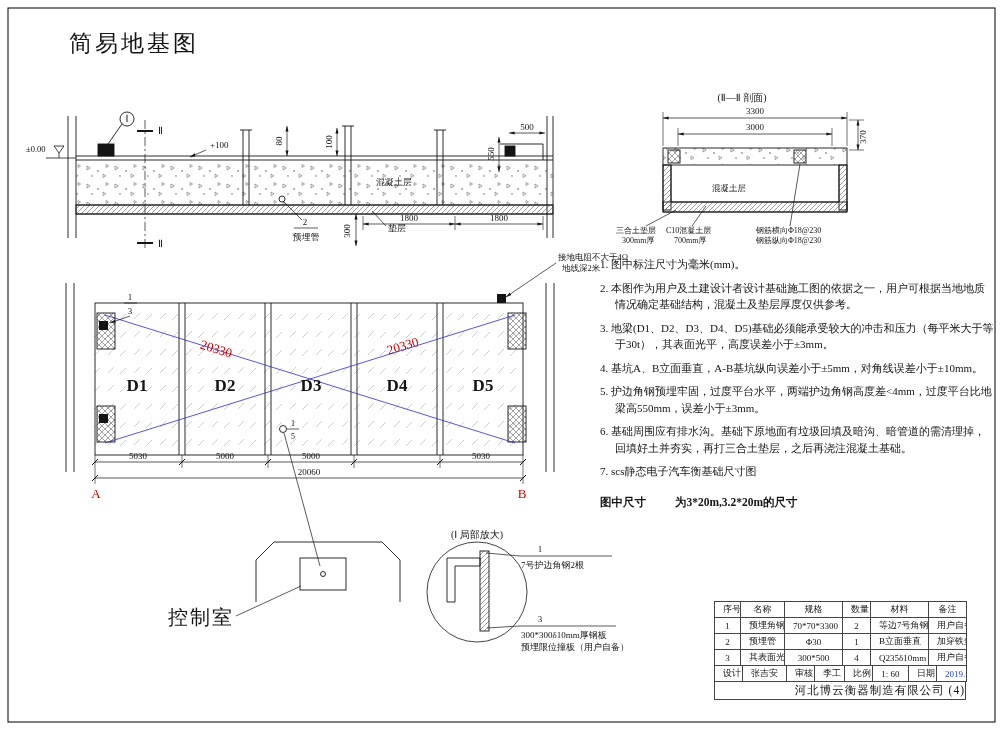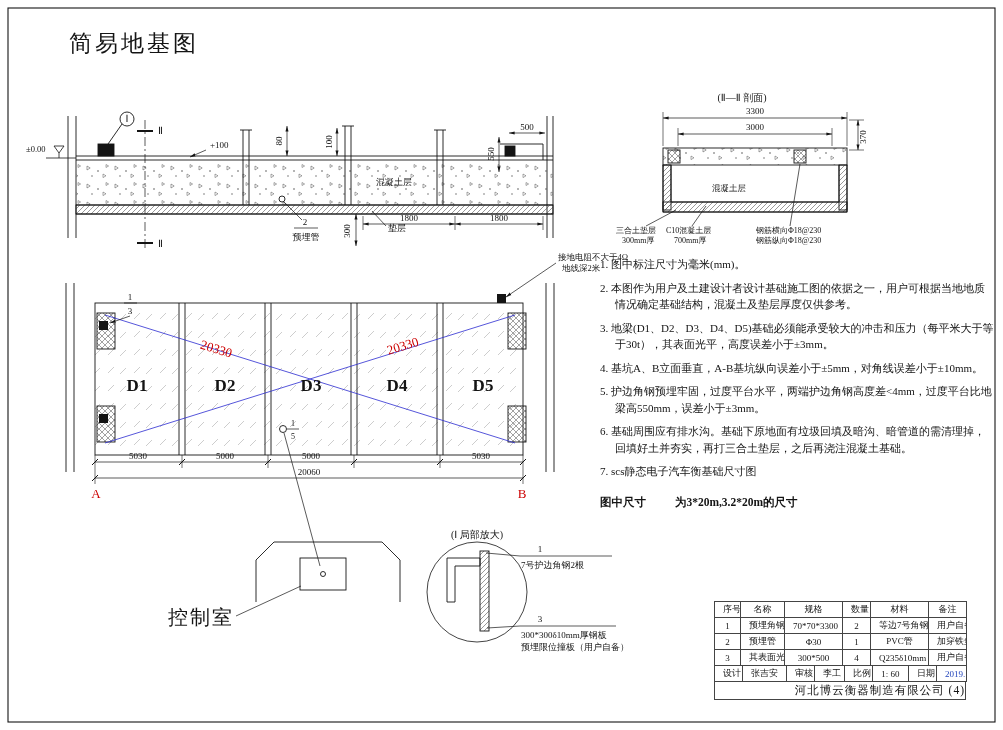"PVC管" td { text: PVC管 -> B立面垂直 }
